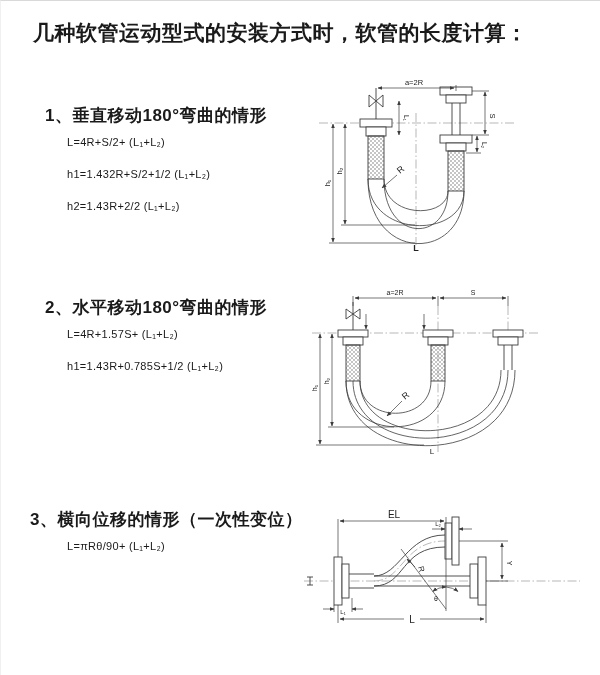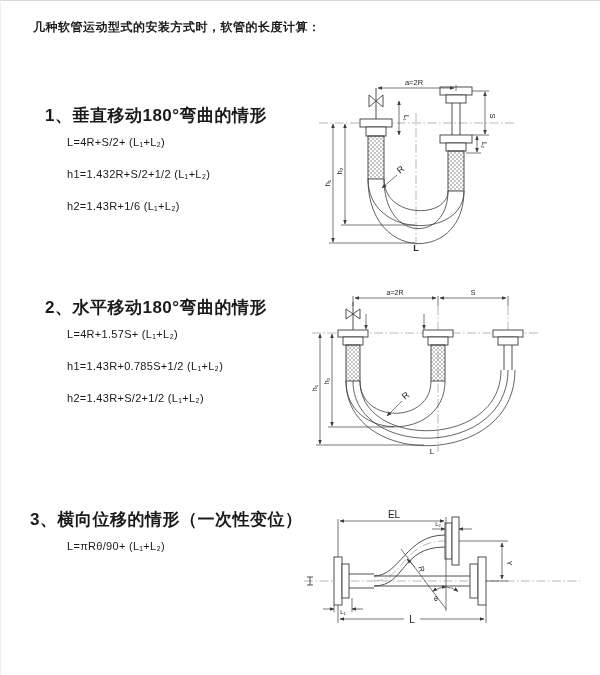"几种软管运动型式的安装方式时，软管的长度计算：" .doc-title { font-size: 12px -> 21px }
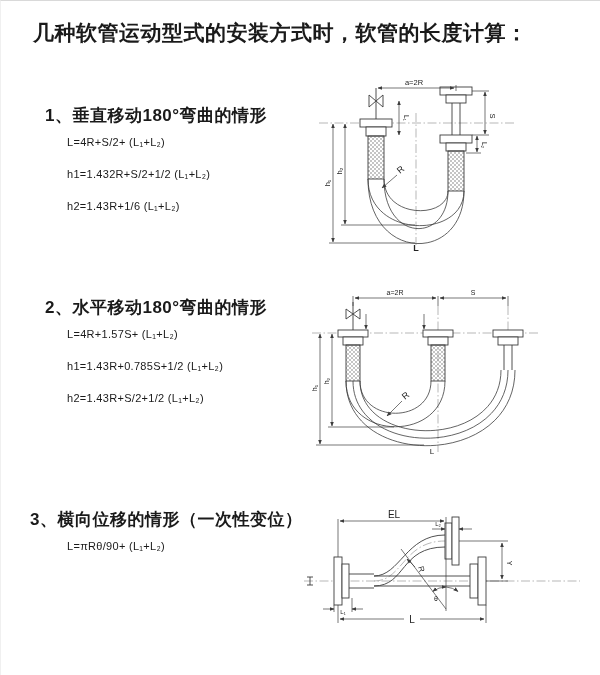"h2=1.43R+1/6 (L₁+L₂)" div.formula { text: 1.43R+1/6 -> 1.43R+2/2 }
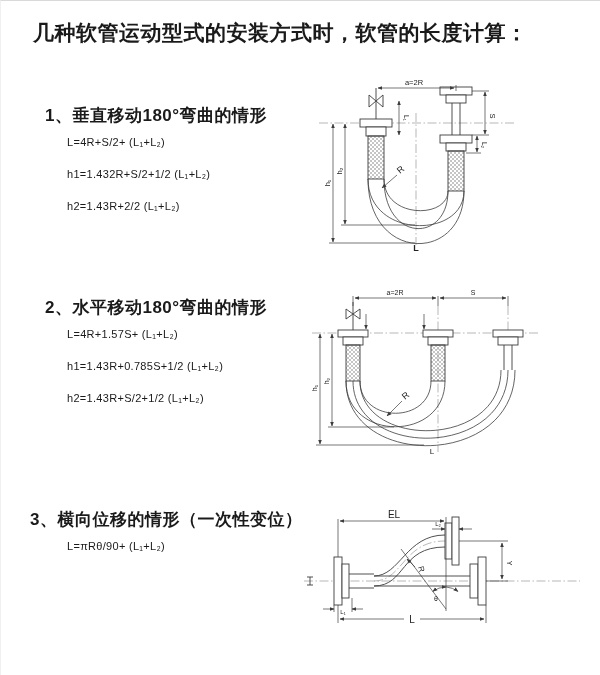"h2=1.43R+S/2+1/2 (L₁+L₂)" div.formula { html: <div>h2=1.43R+S/2+1/2 (L₁+L₂)</div> -> none }
